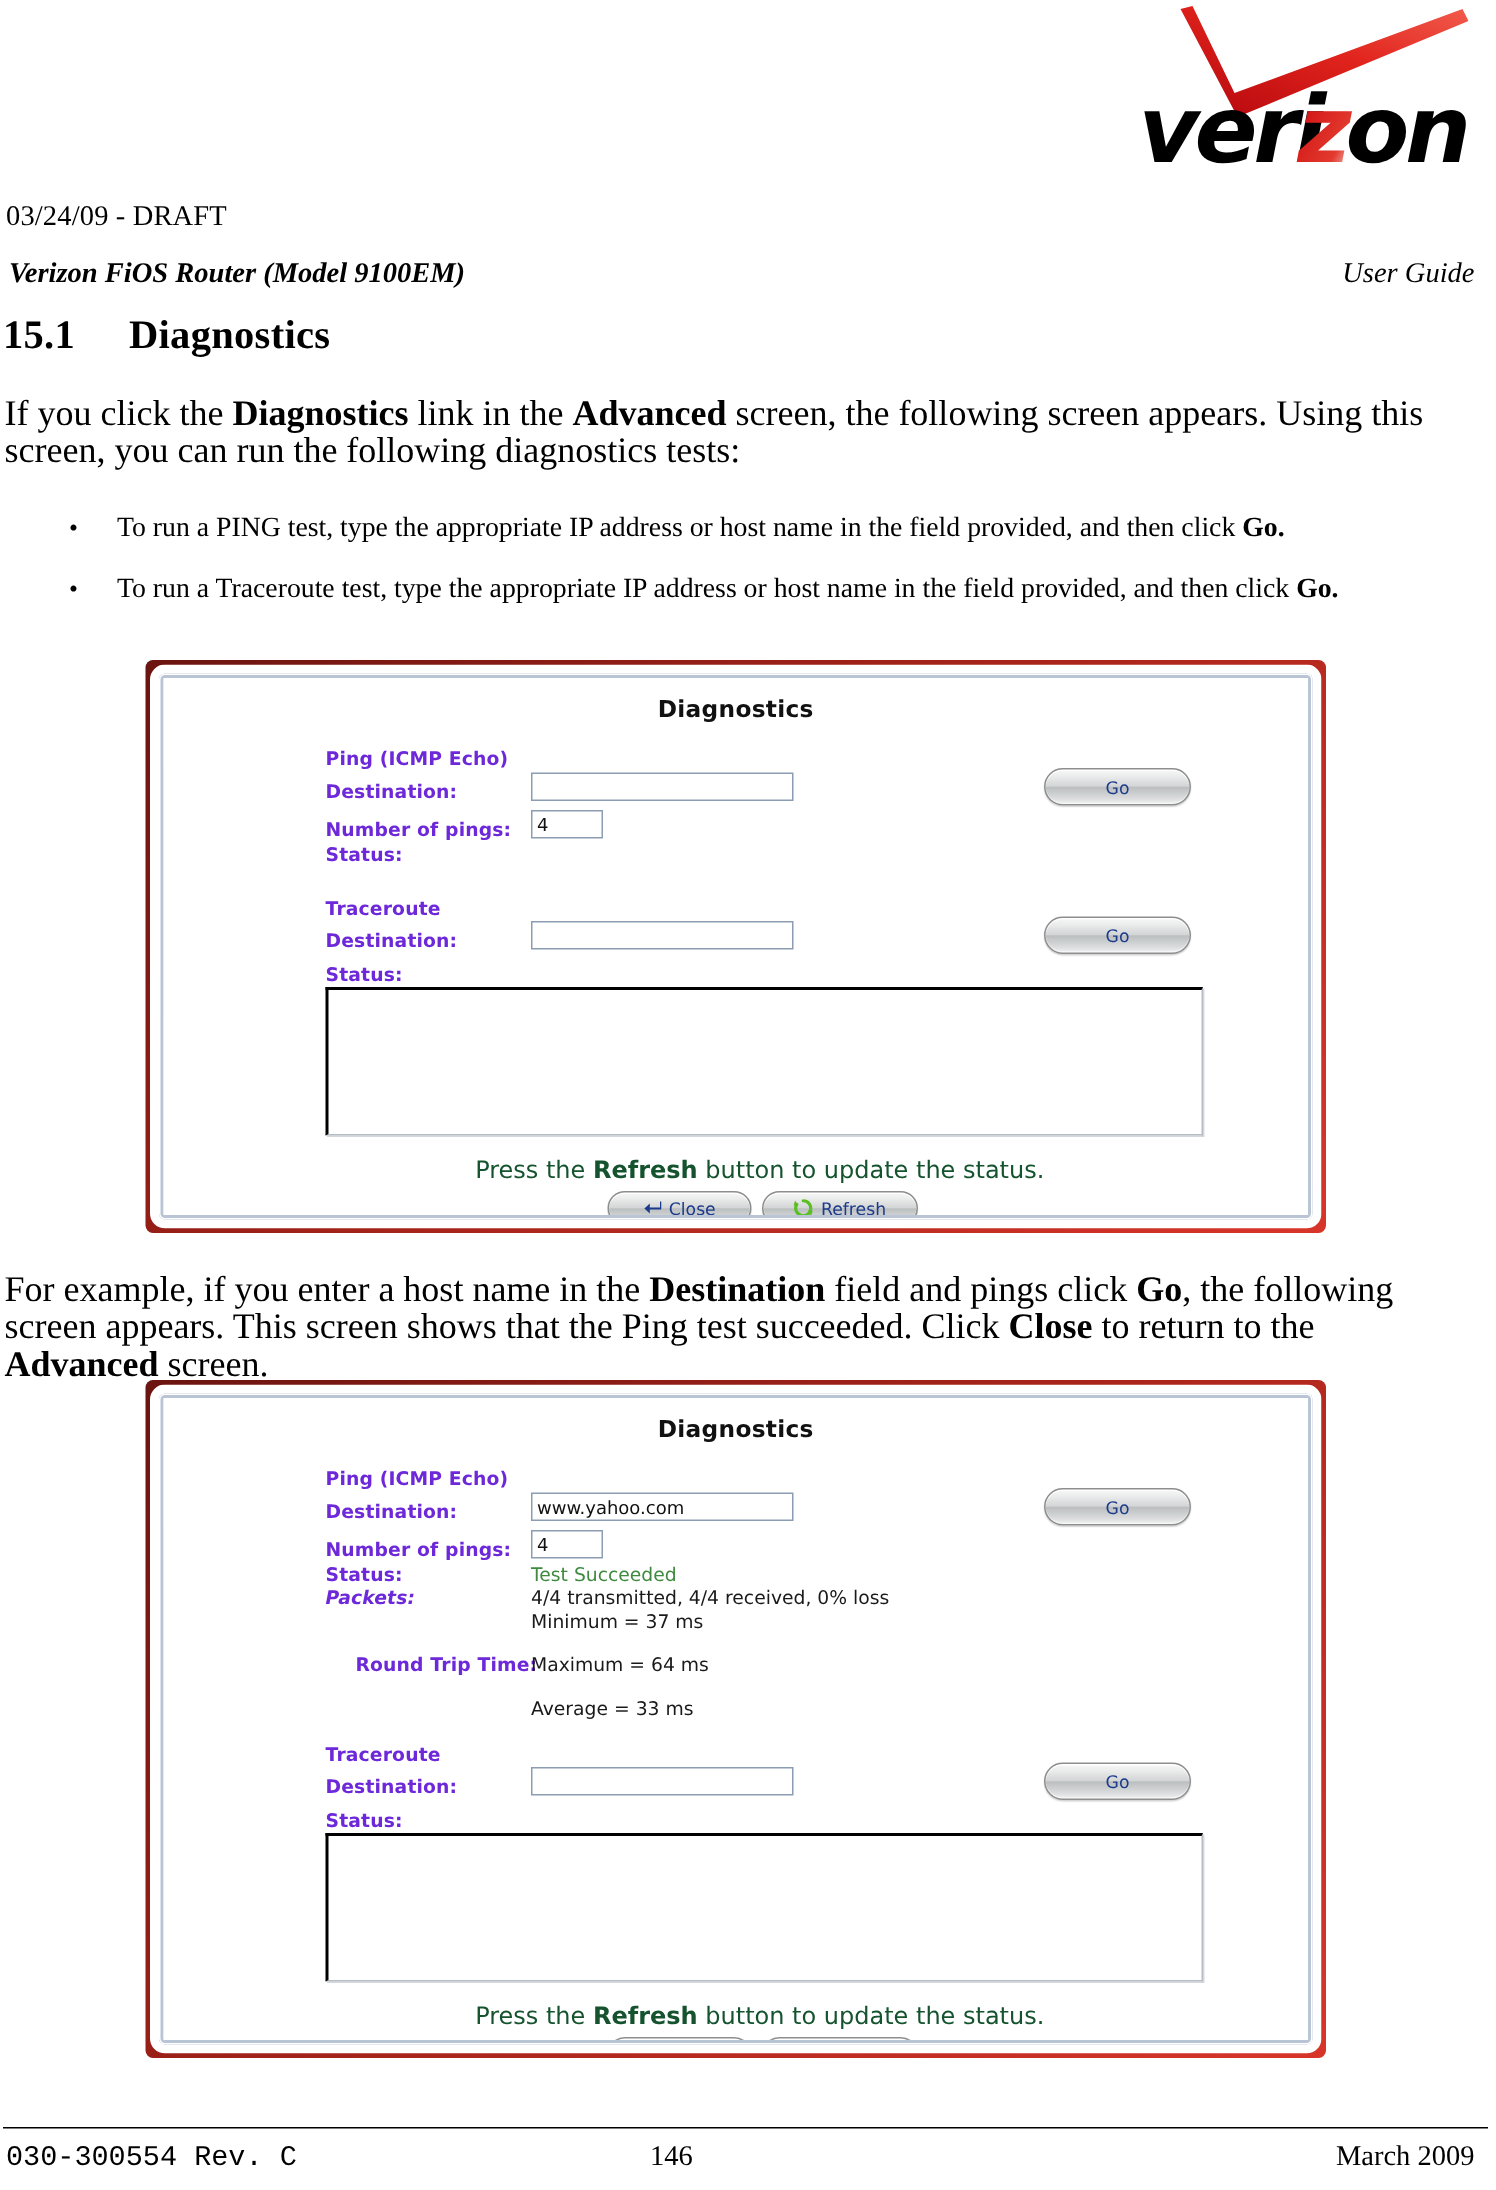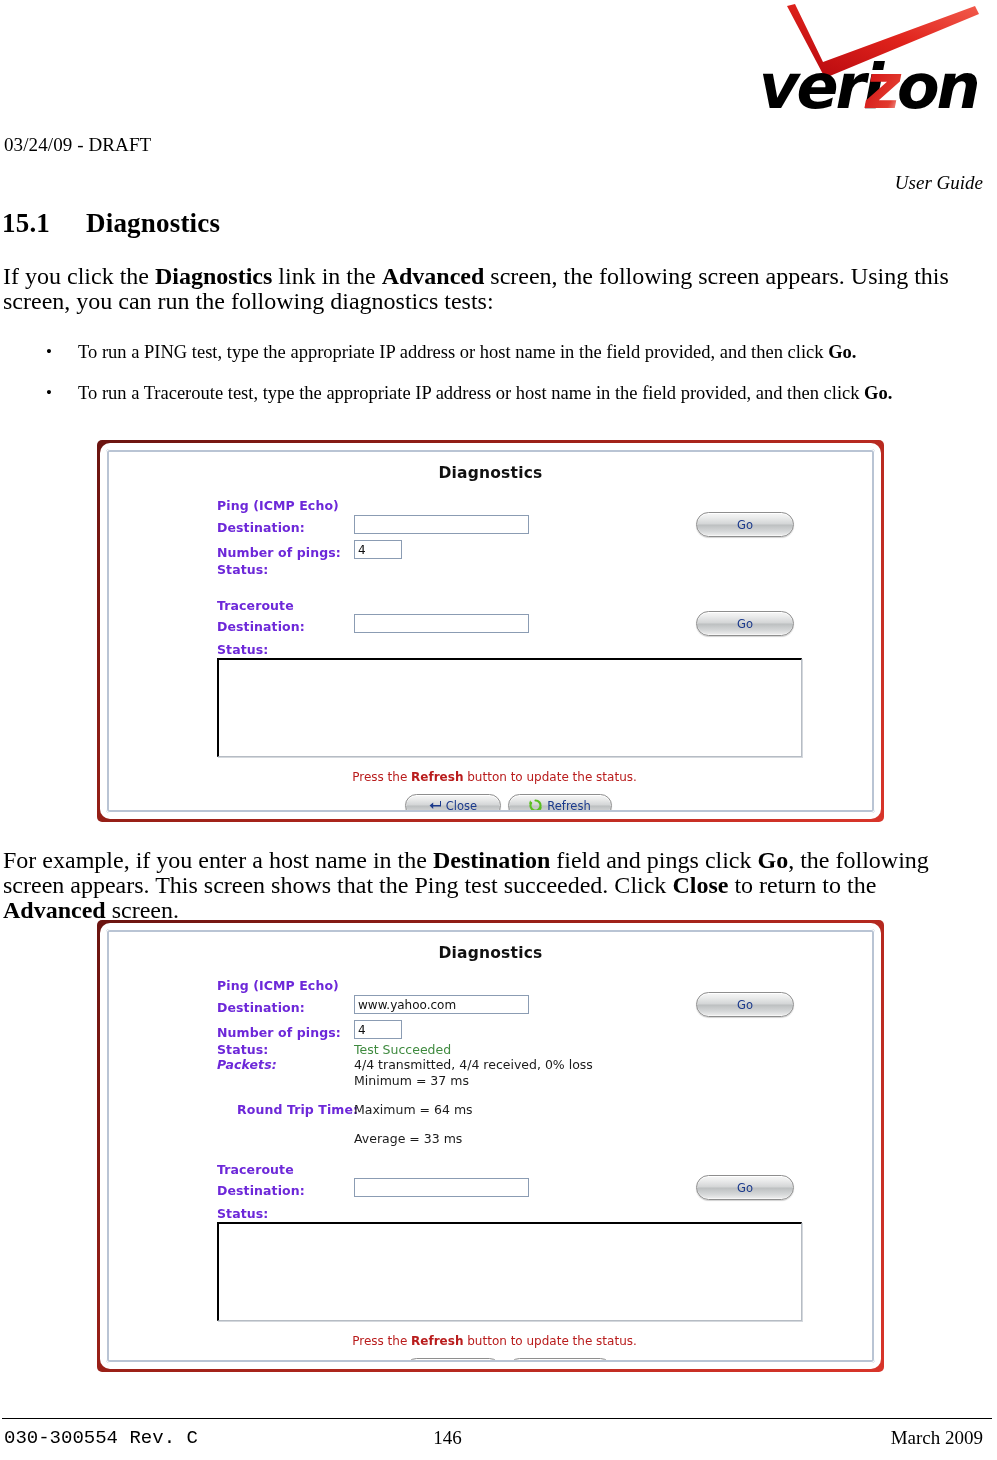"Verizon FiOS Router (Model 9100EM)" span.left { html: none -> <span>Verizon FiOS Router (Model 9100EM)</span> }
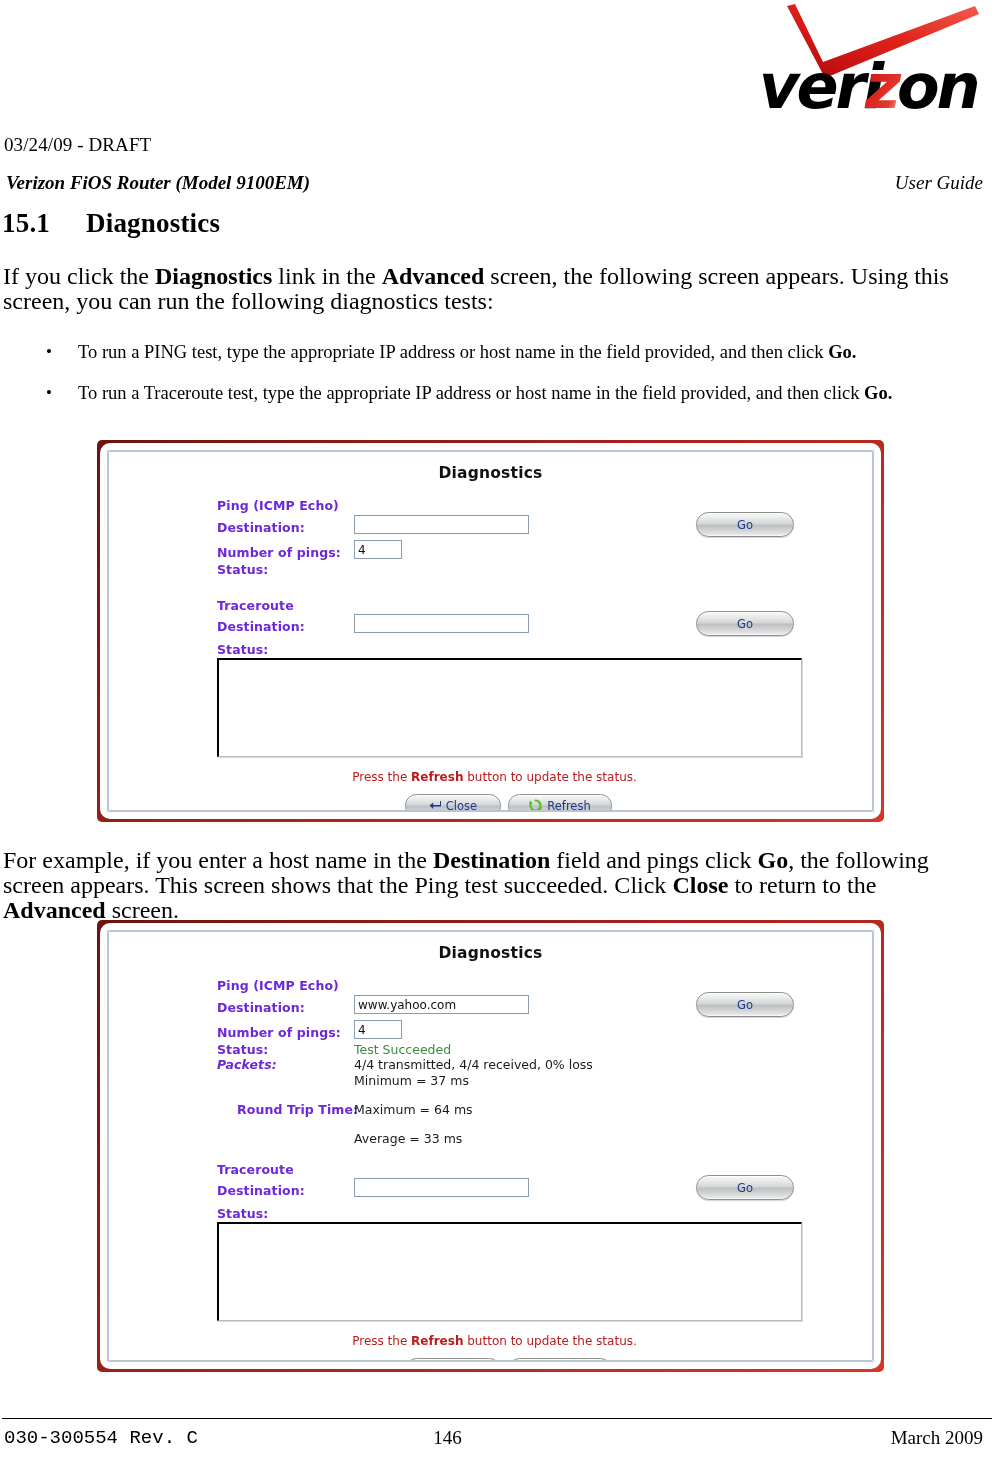"Press the Refresh button to" .hint { color: #b91c1c -> #14532d; font-size: 12px -> 16px; left: 4px -> 16px }
